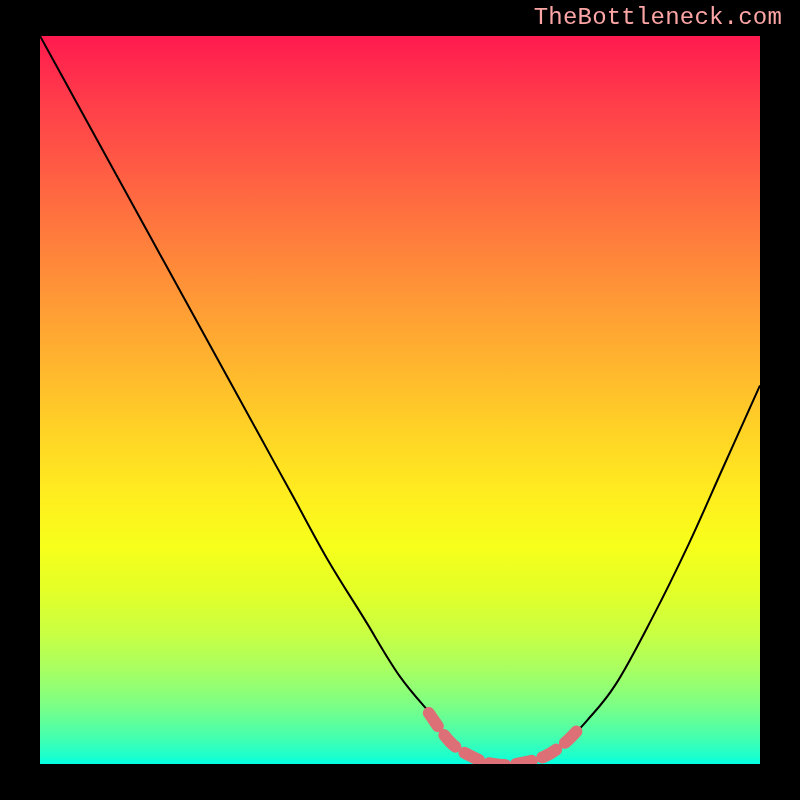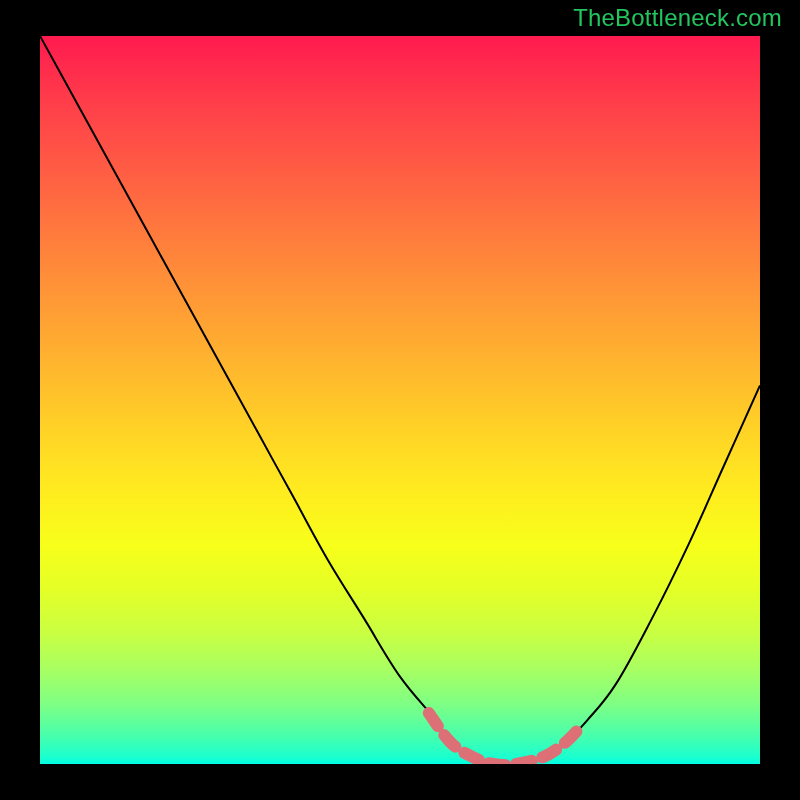"TheBottleneck.com" .watermark { color: #22c55e -> #fca5a5; font-family: Liberation Sans, sans-serif -> Liberation Mono, monospace }
